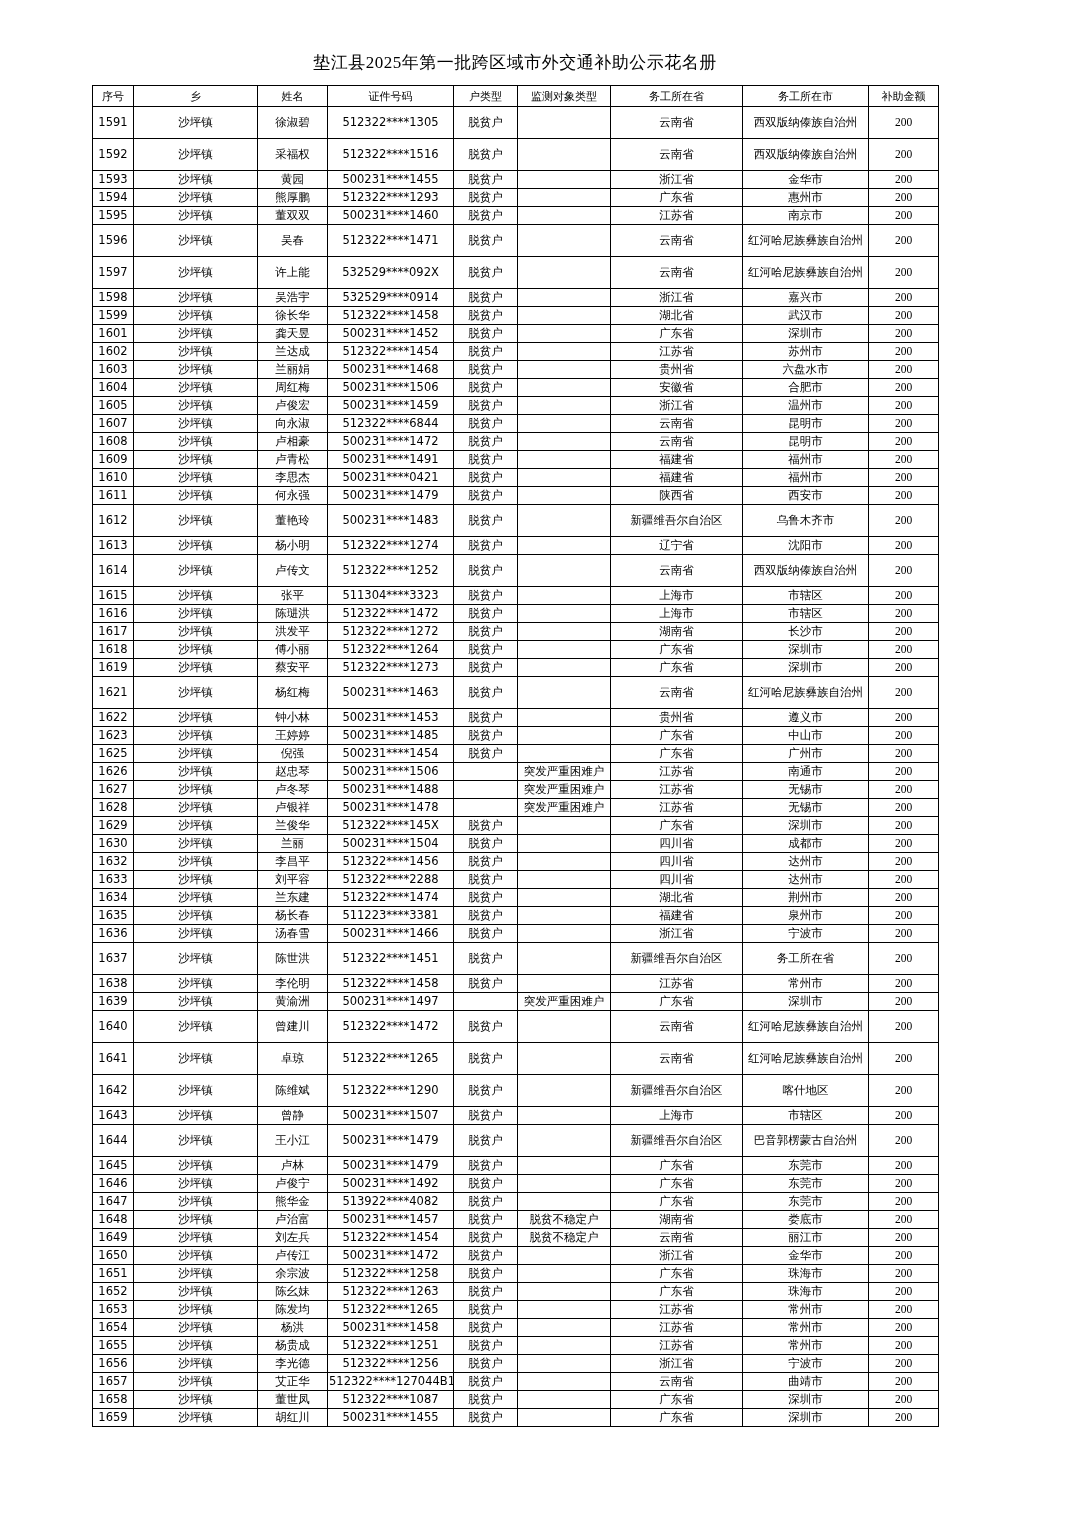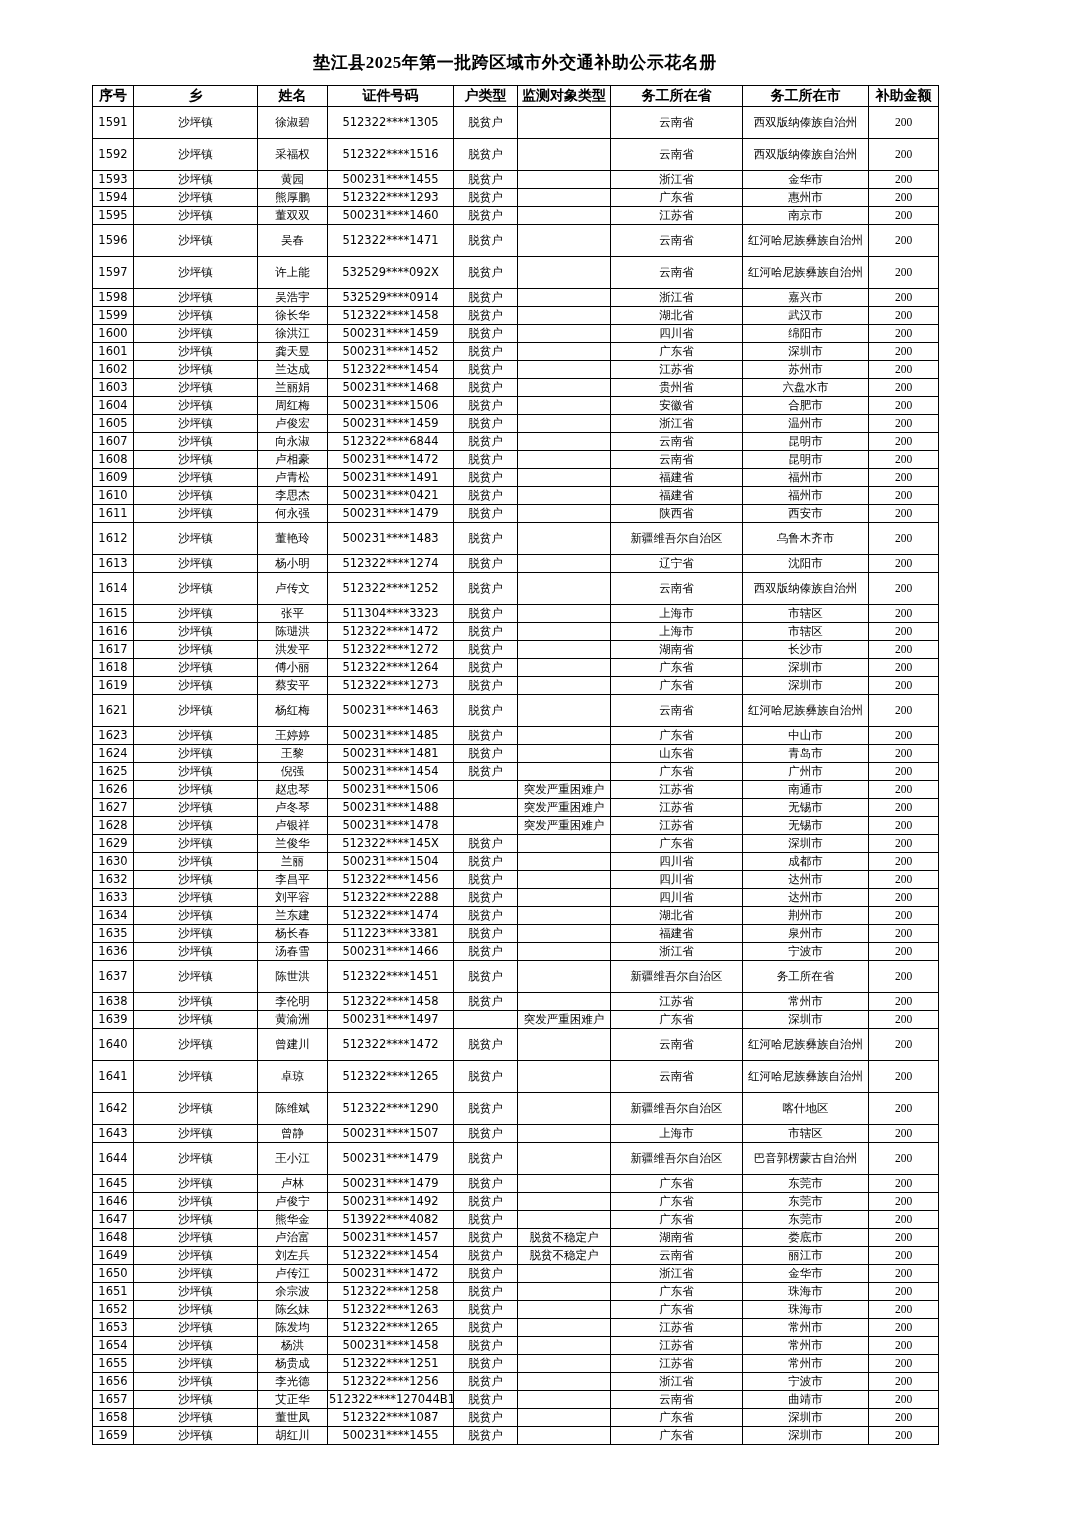"垫江县2025年第一批跨区域市外交通补助公示花名册" .title { font-weight: bold -> normal }
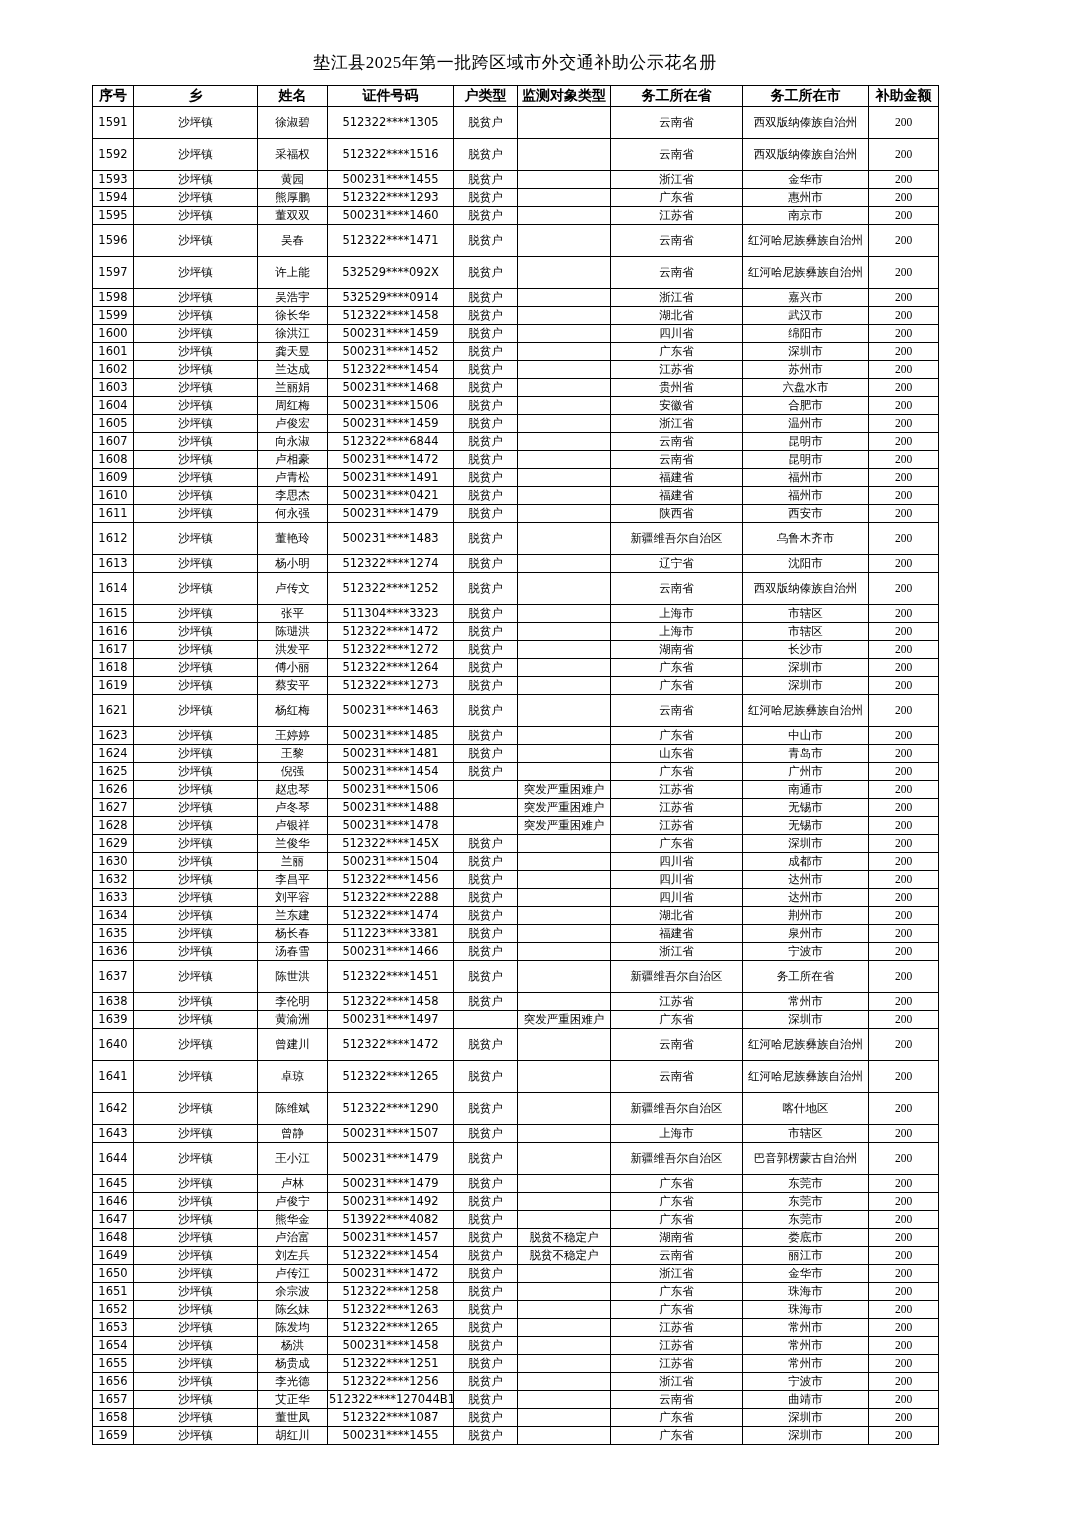"序号" table.roster th { font-size: 14px -> 11px; font-weight: bold -> normal }
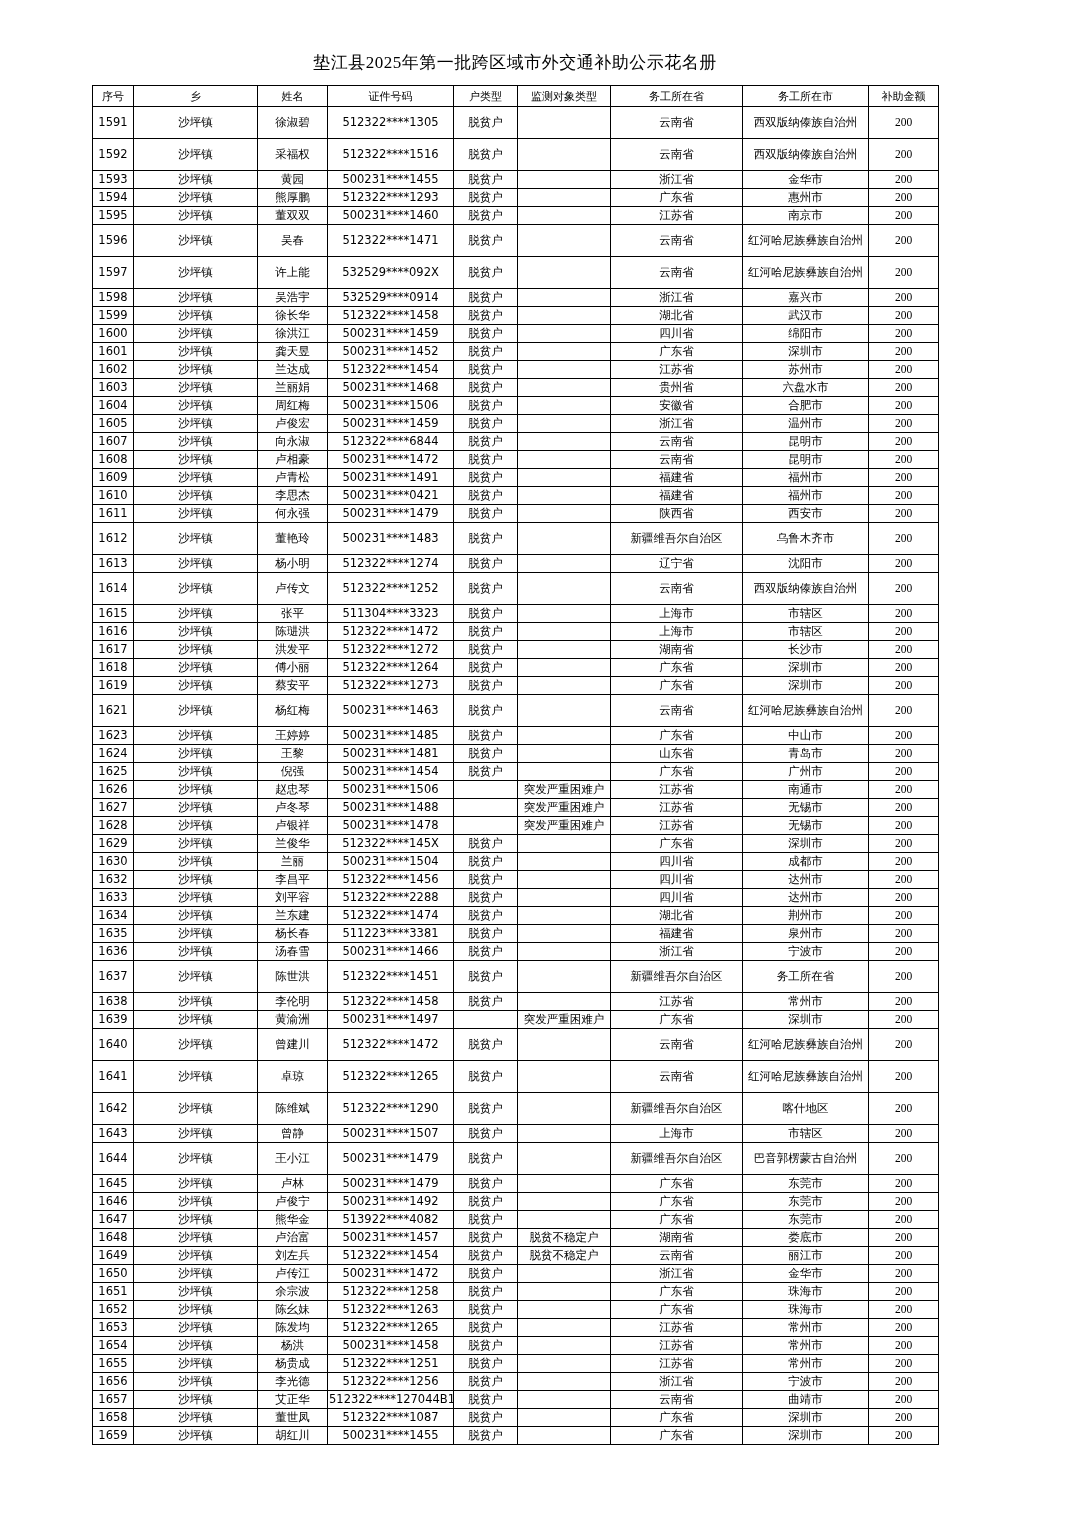"1600" tr { html: <tr> <td>1600</td> <td>沙坪镇</td> <td>徐洪江</td> <td>500231****1459</td> <td>脱贫户</td> <td></td> <td>四川省</td> <td>绵阳市</td> <td>200</td> </tr> -> none }
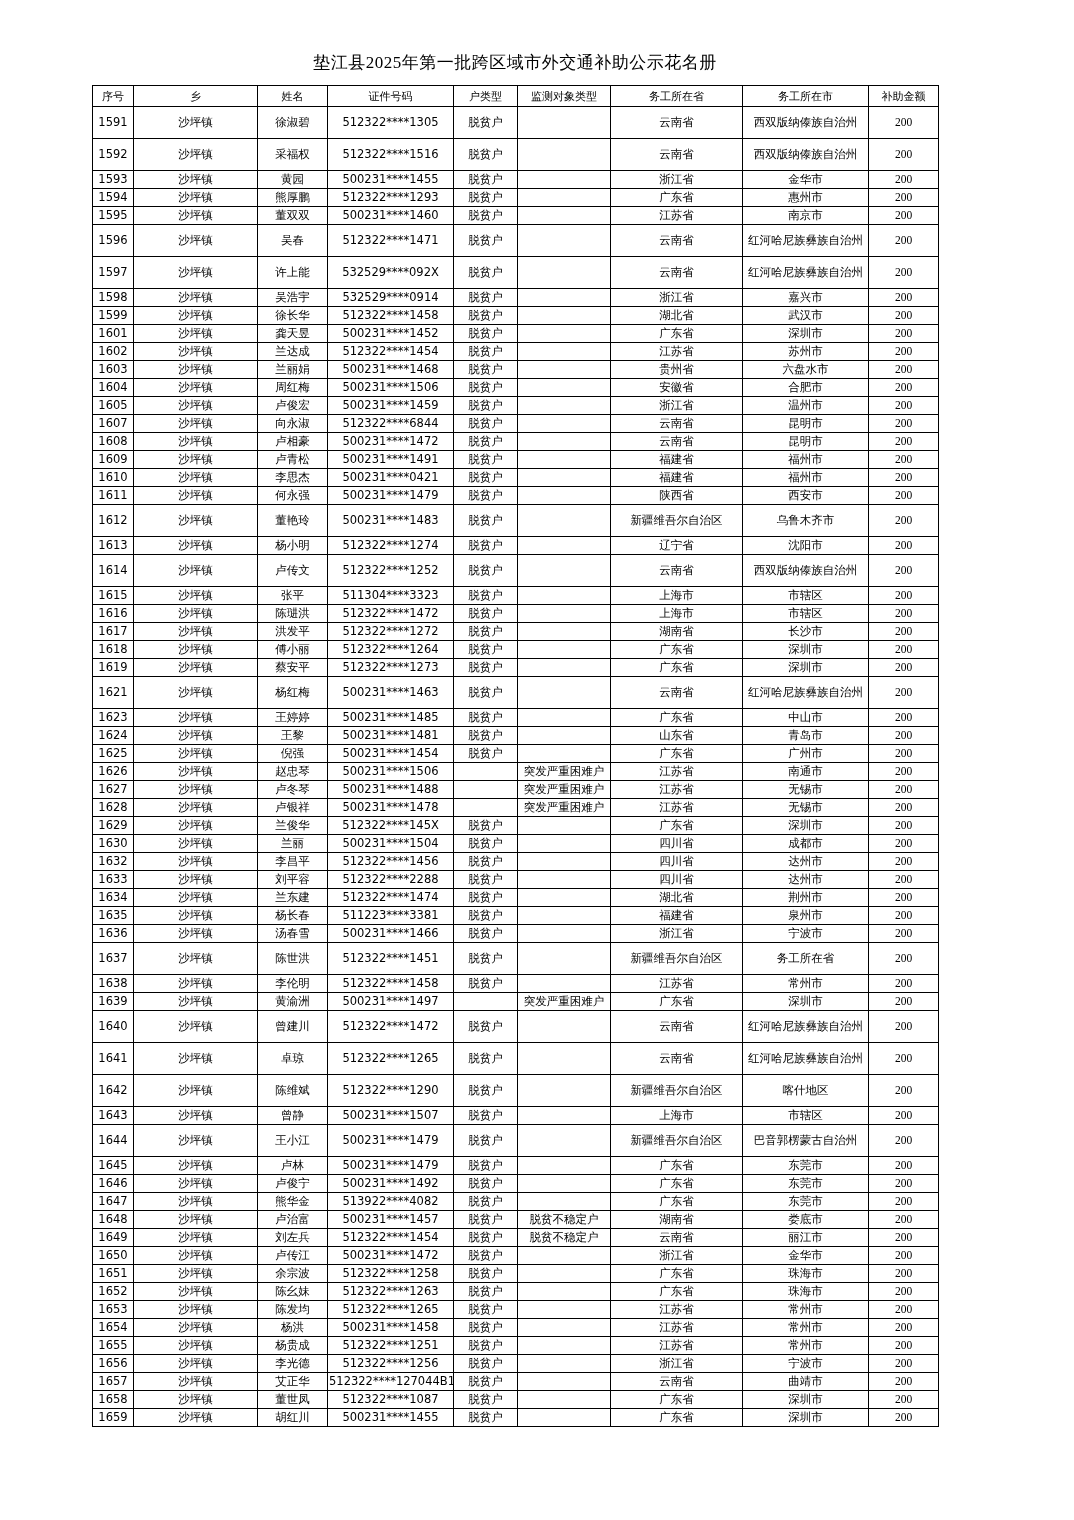"1622" tr { html: none -> <tr> <td>1622</td> <td>沙坪镇</td> <td>钟小林</td> <td>500231****1453</td> <td>脱贫户</td> <td></td> <td>贵州省</td> <td>遵义市</td> <td>200</td> </tr> }
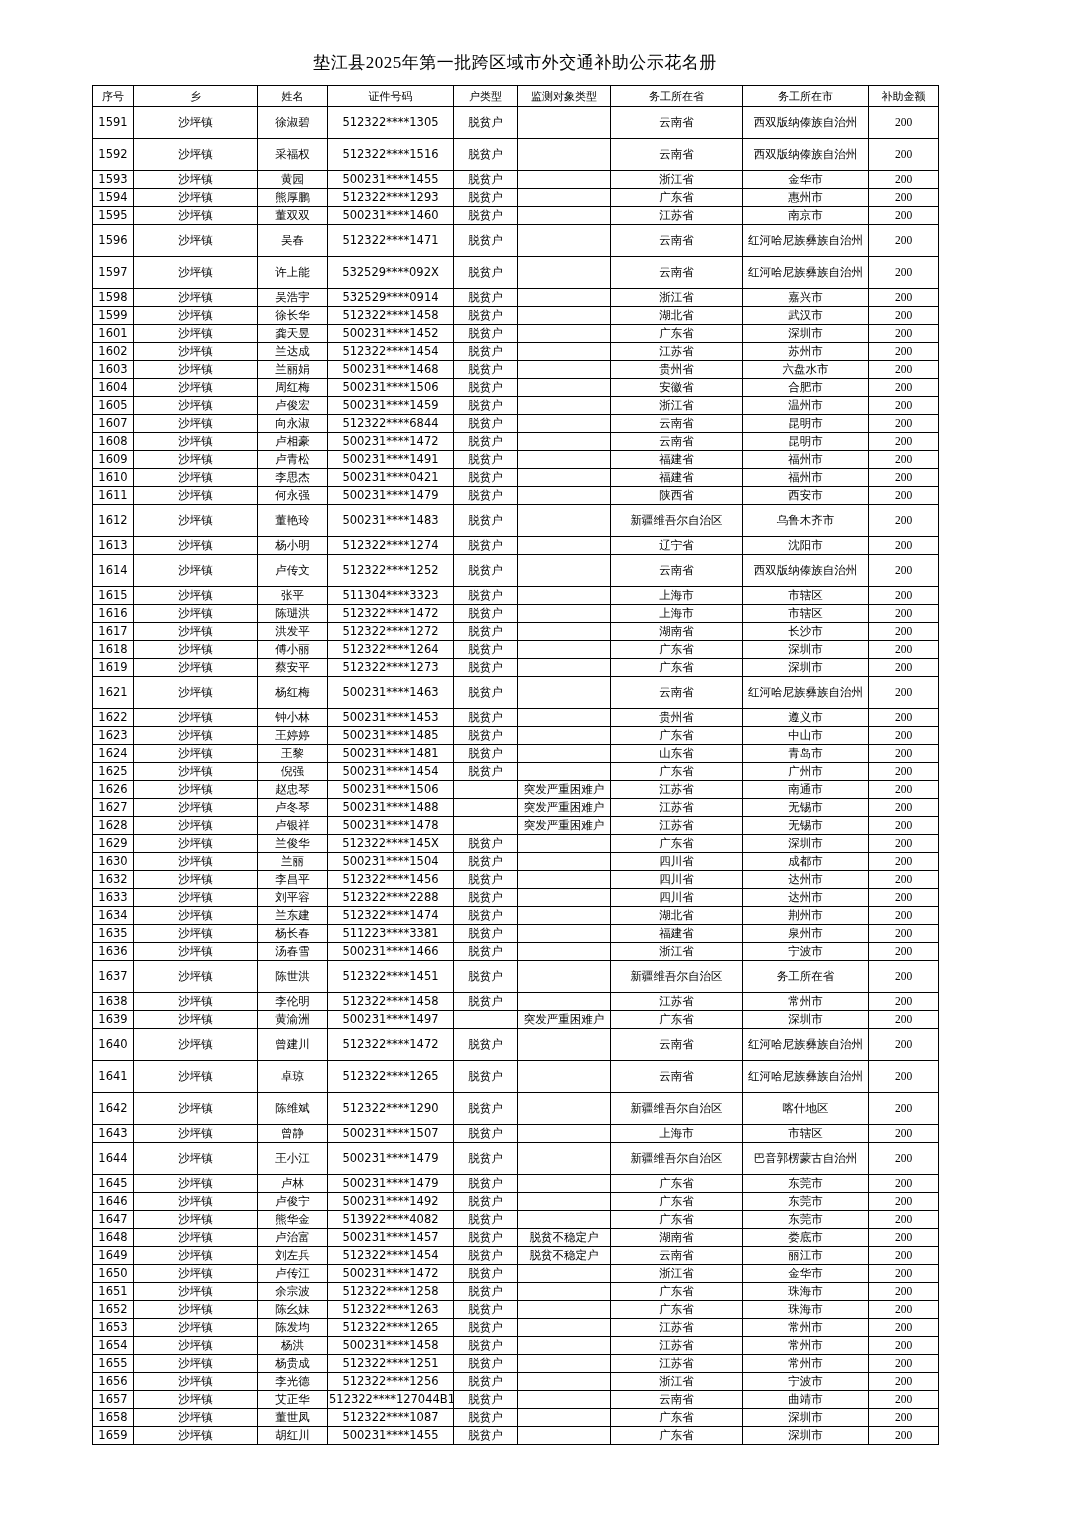"1624" tr { html: <tr> <td>1624</td> <td>沙坪镇</td> <td>王黎</td> <td>500231****1481</td> <td>脱贫户</td> <td></td> <td>山东省</td> <td>青岛市</td> <td>200</td> </tr> -> none }
